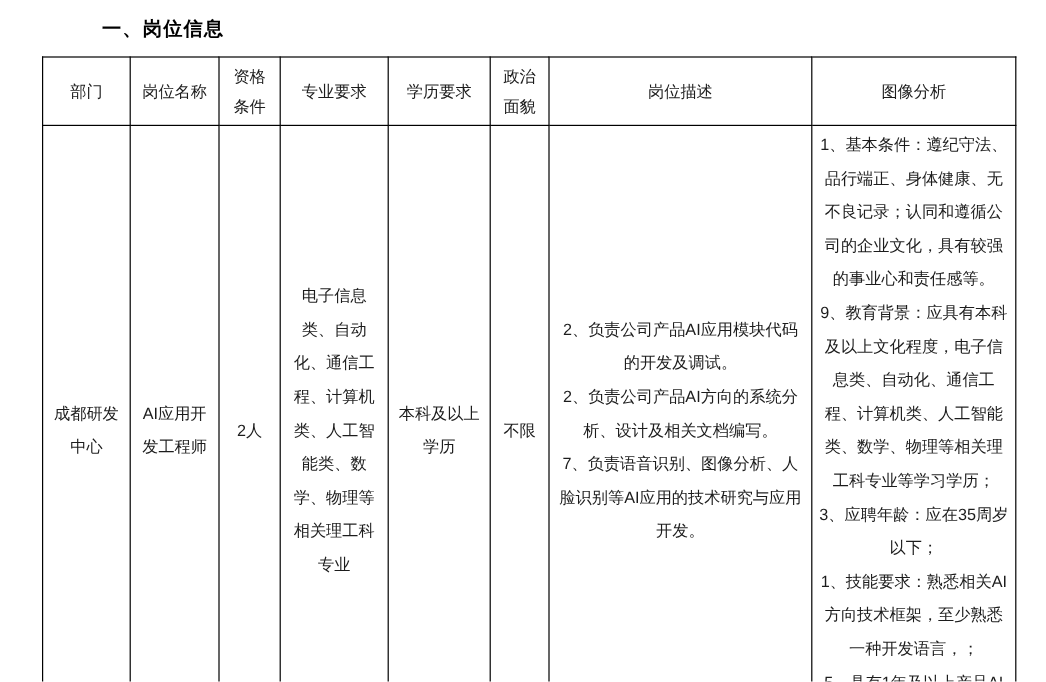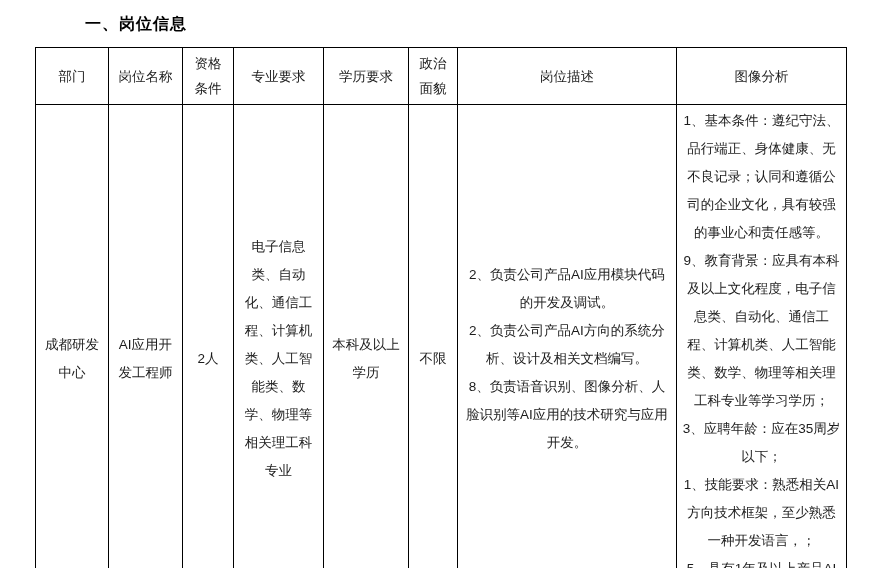"8、负责语音识别、图像分析、人脸识别等AI应用的技术研究与应用开发。" div.cell-para { text: 8 -> 7 }
